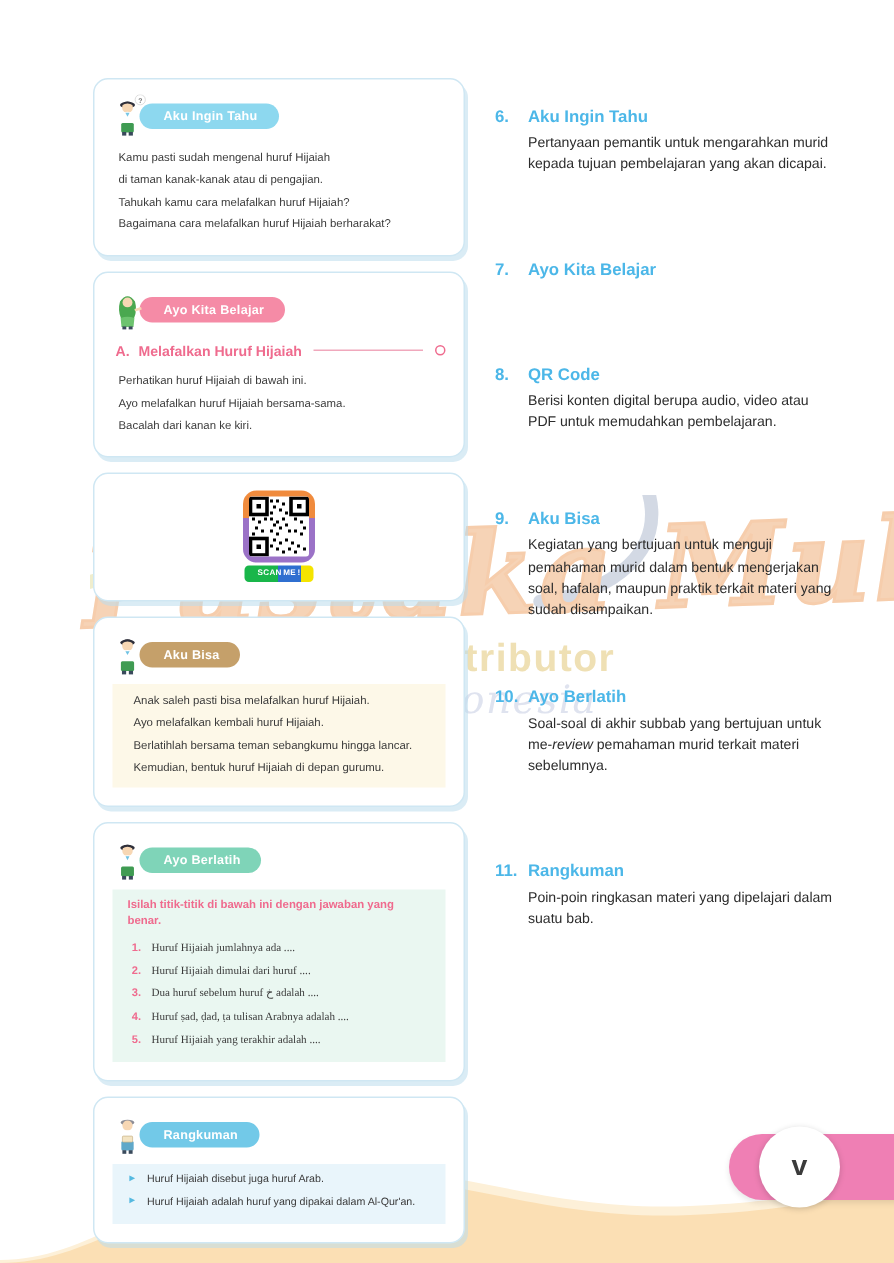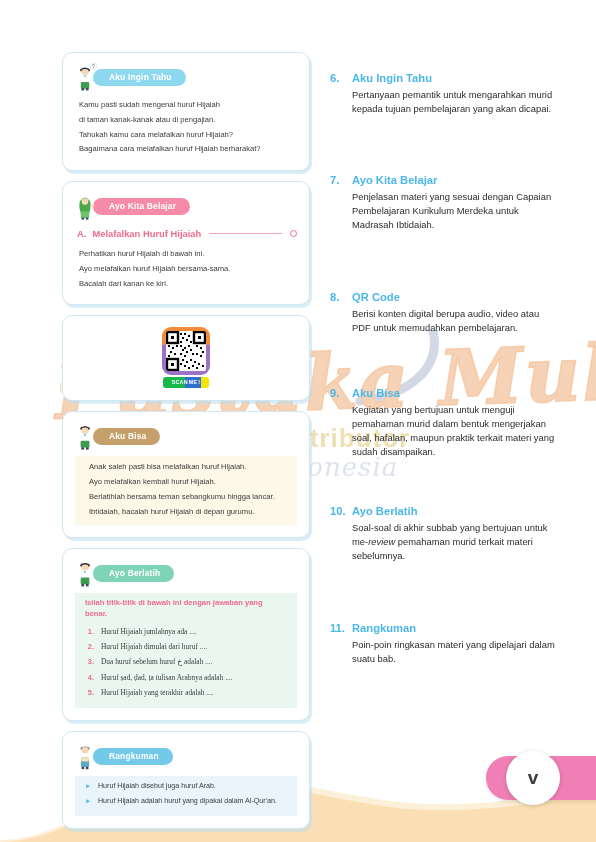"Penjelasan materi yang sesuai dengan" div.entry-desc { html: <div>Penjelasan materi yang sesuai dengan Capaian Pembelajaran Kurikulum Merdeka untuk Madrasah Ibtidaiah.</div> -> none }
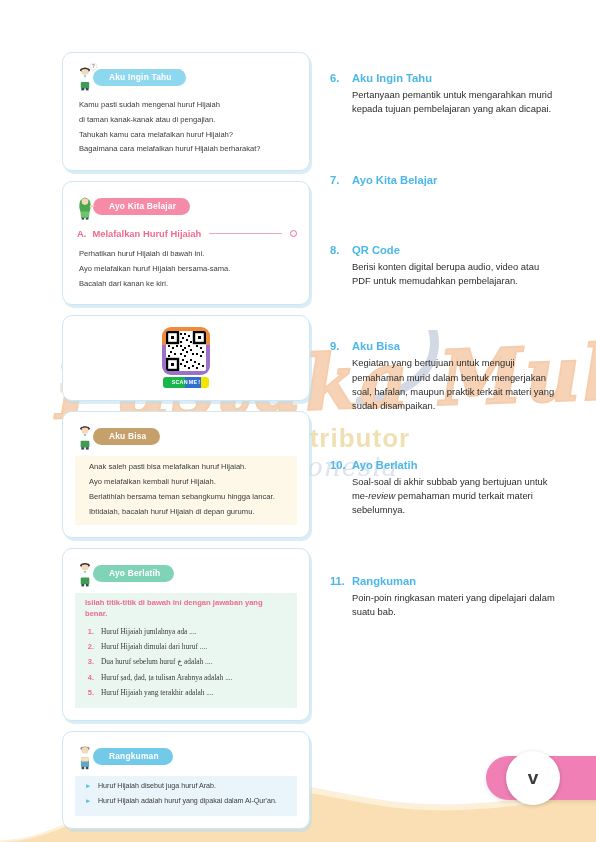"Ibtidaiah, bacalah huruf Hijaiah di" p { text: Ibtidaiah, bacalah -> Kemudian, bentuk }
